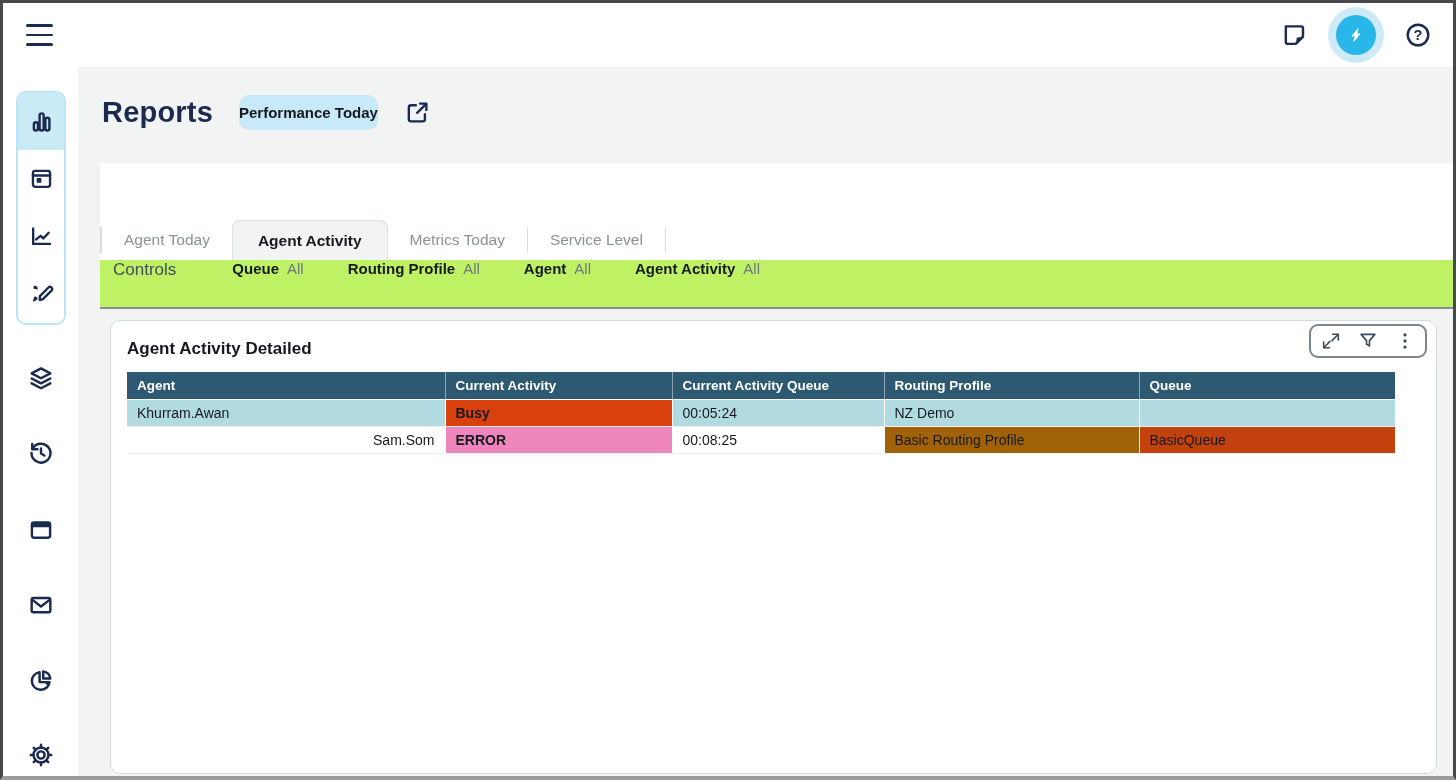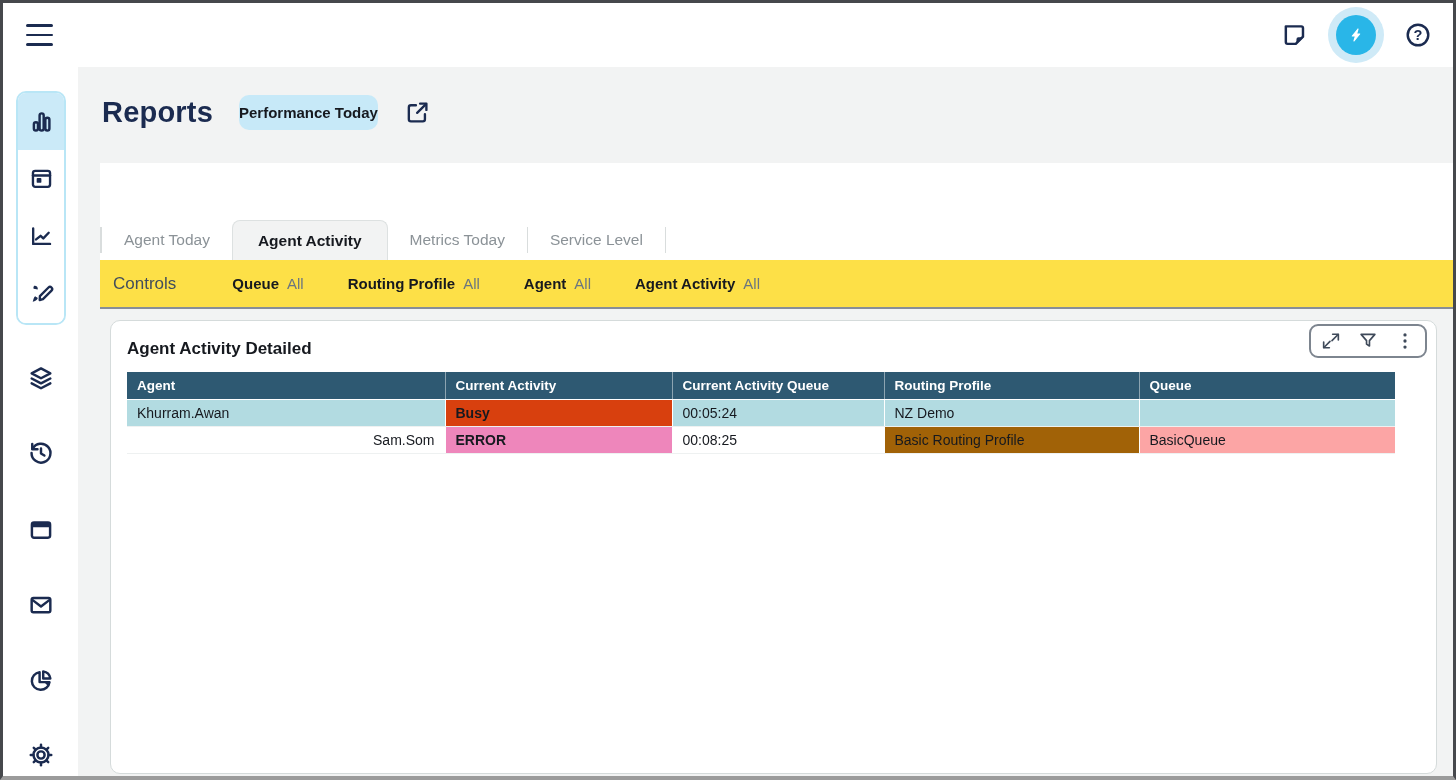"Controls" .controls-row { align-items: center -> none; background: #fde047 -> #bef264 }
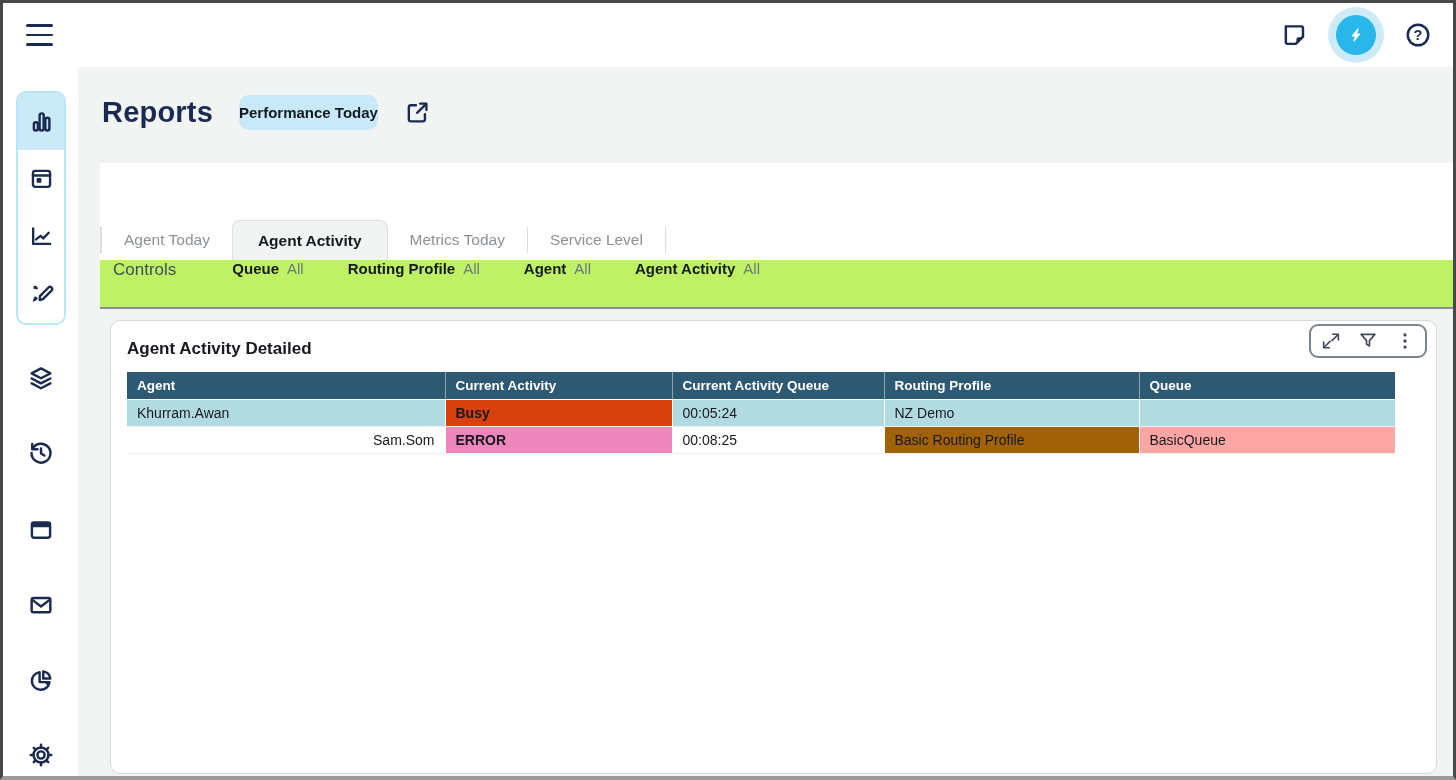"BasicQueue" td { background-color: #fca5a5 -> #c2410c }
